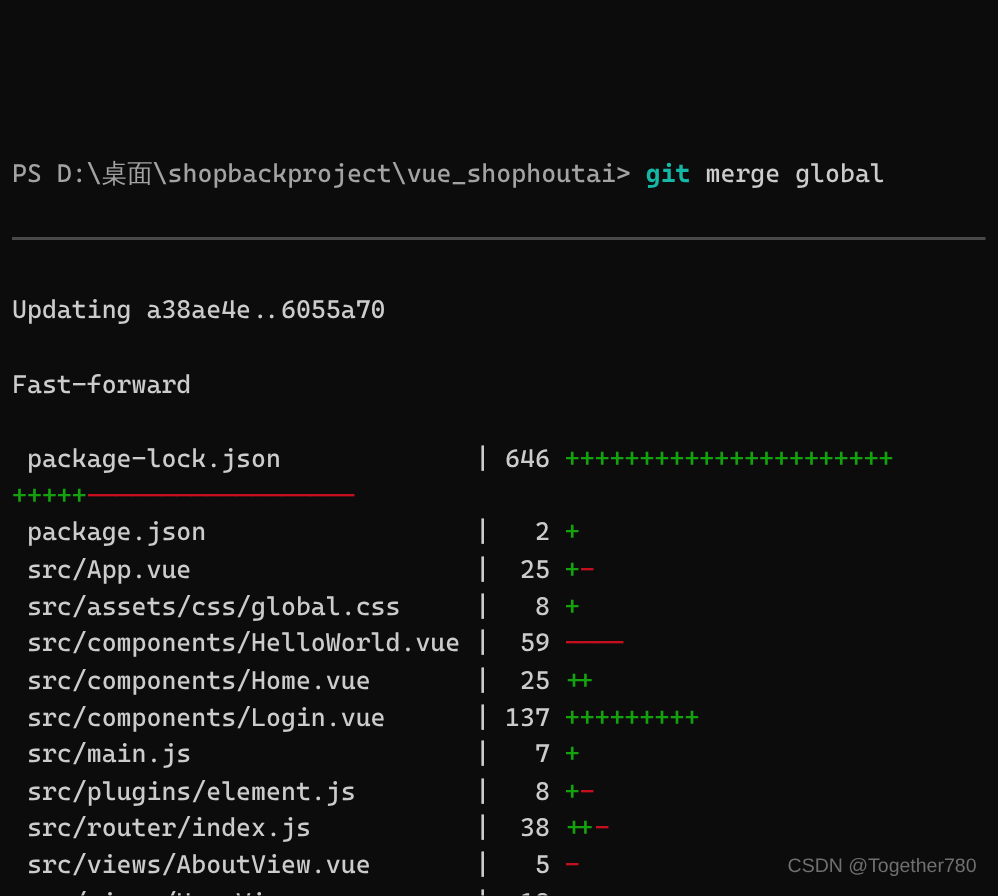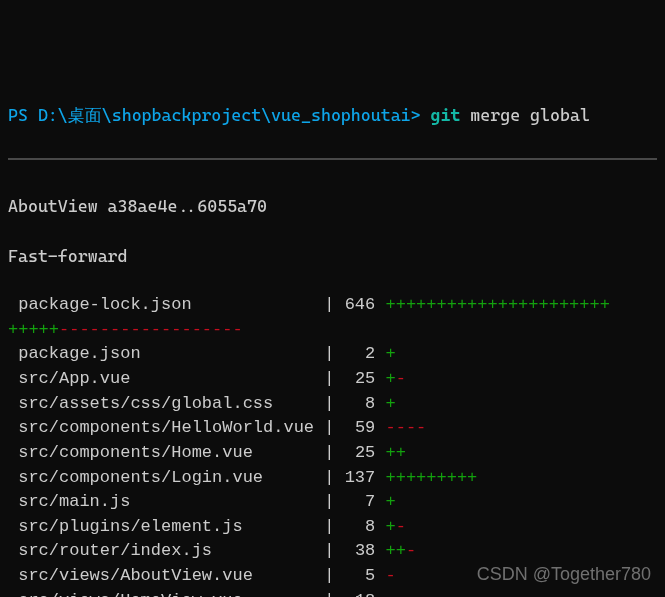"PS" .prompt-ps { color: #0ea5e9 -> #a3a3a3 }
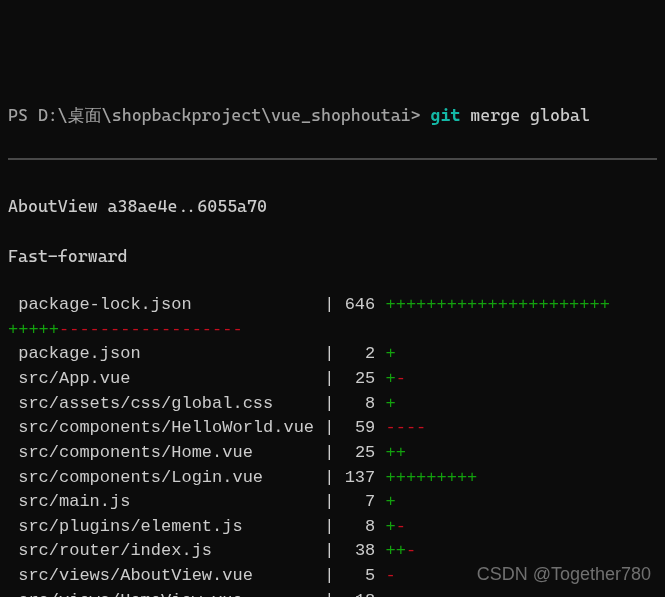"AboutView a38ae4e..6055a70" div.plain { text: AboutView -> Updating }
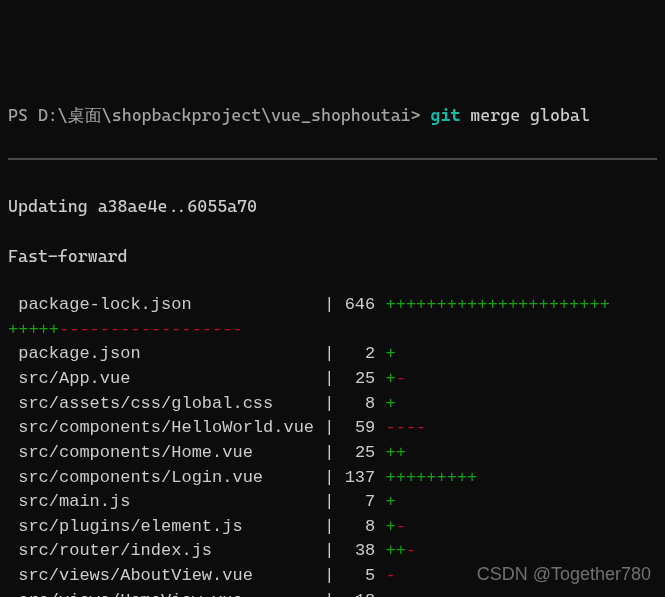"package-lock.json | 646" .file-row { font-family: Liberation Mono, monospace -> none }
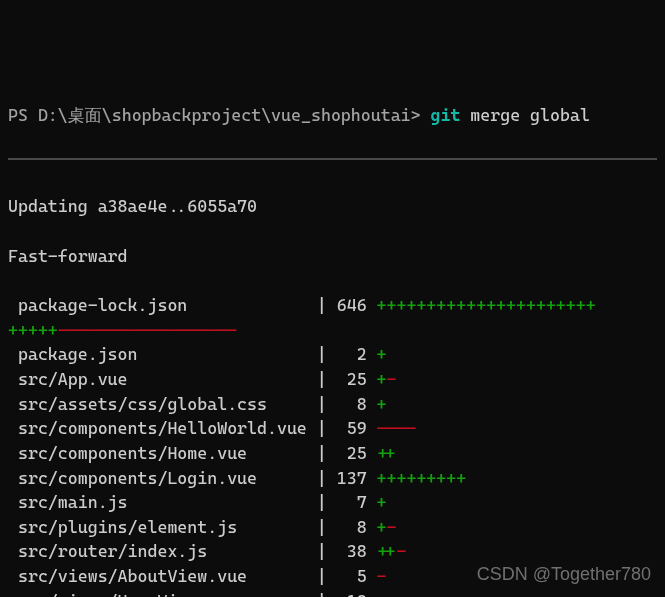"CSDN @Together780" .watermark { font-size: 18px -> 13px }
